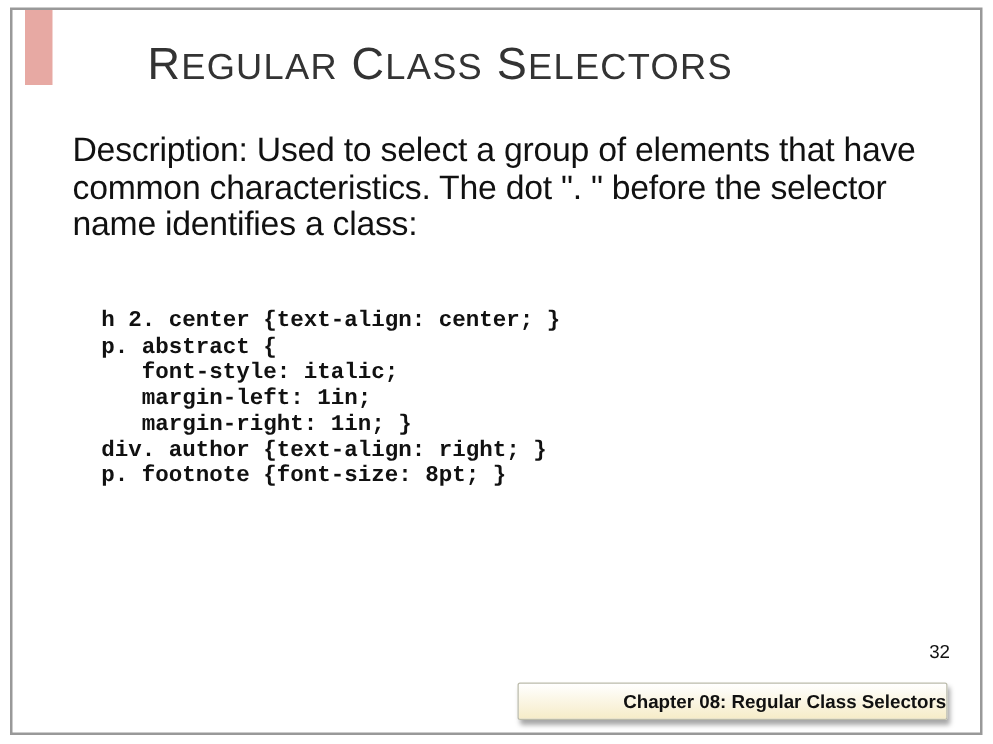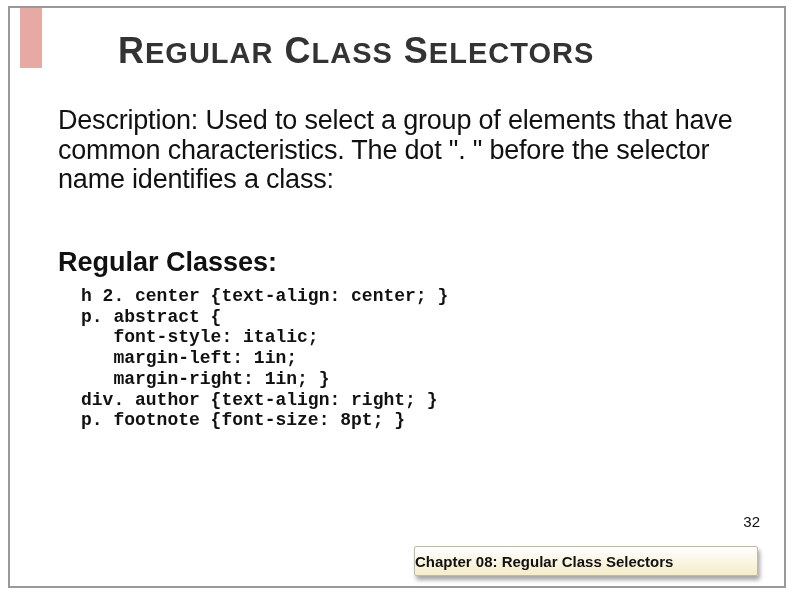"REGULAR CLASS SELECTORS" .title { font-weight: bold -> normal }
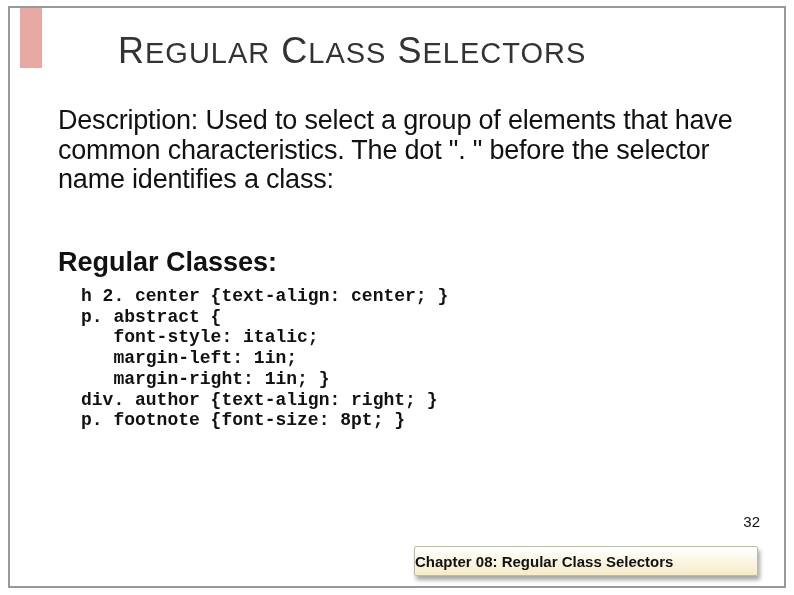"Regular Classes:" div.subheading { html: <div>Regular Classes:</div> -> none }
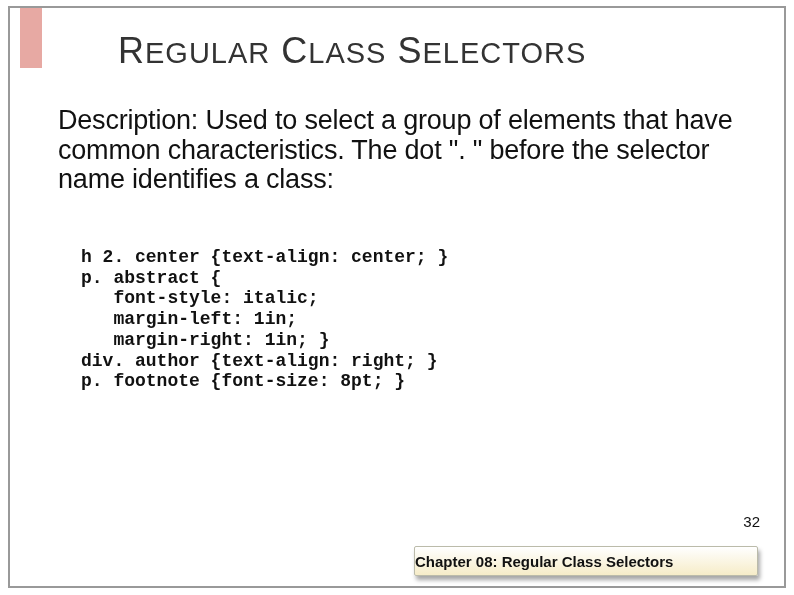"Chapter 08: Regular Class Selectors" .footer-box { justify-content: flex-start -> flex-end }
